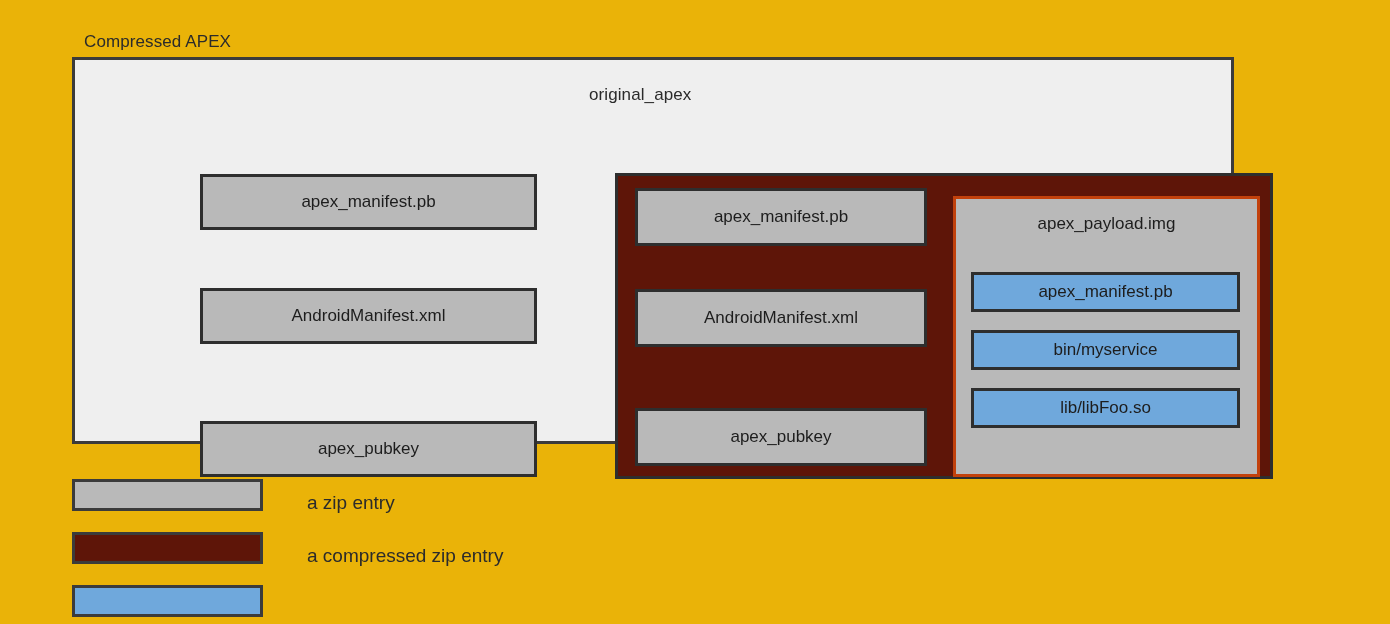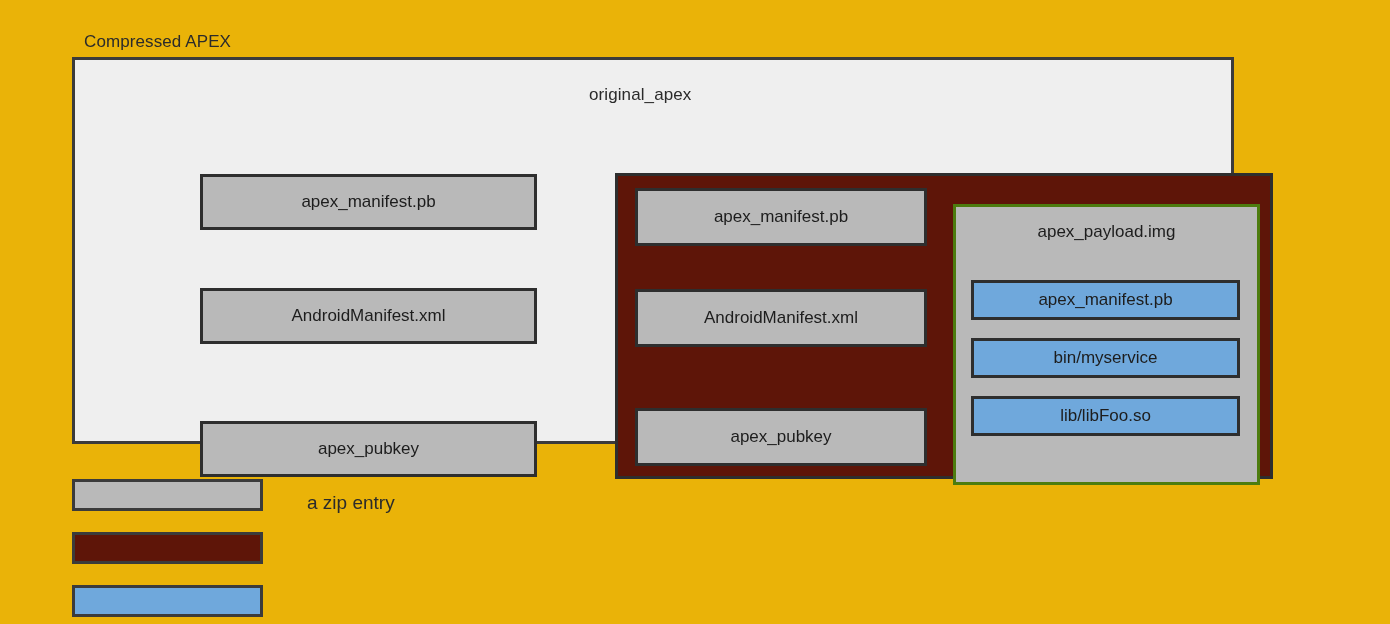"apex_payload.img" .payload-box { border: 3px solid #4d7c0f -> 3px solid #c2410c; top: 28px -> 20px }
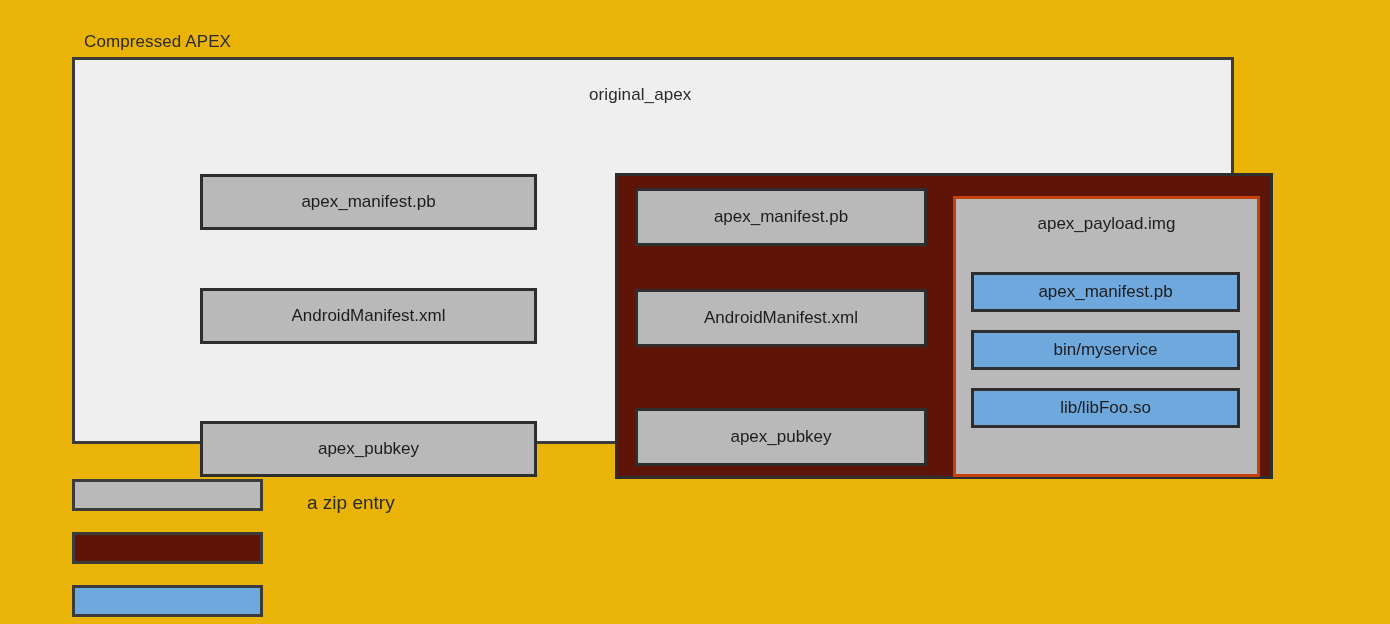"a compressed zip entry" div.legend-label { html: none -> <div>a compressed zip entry</div> }
